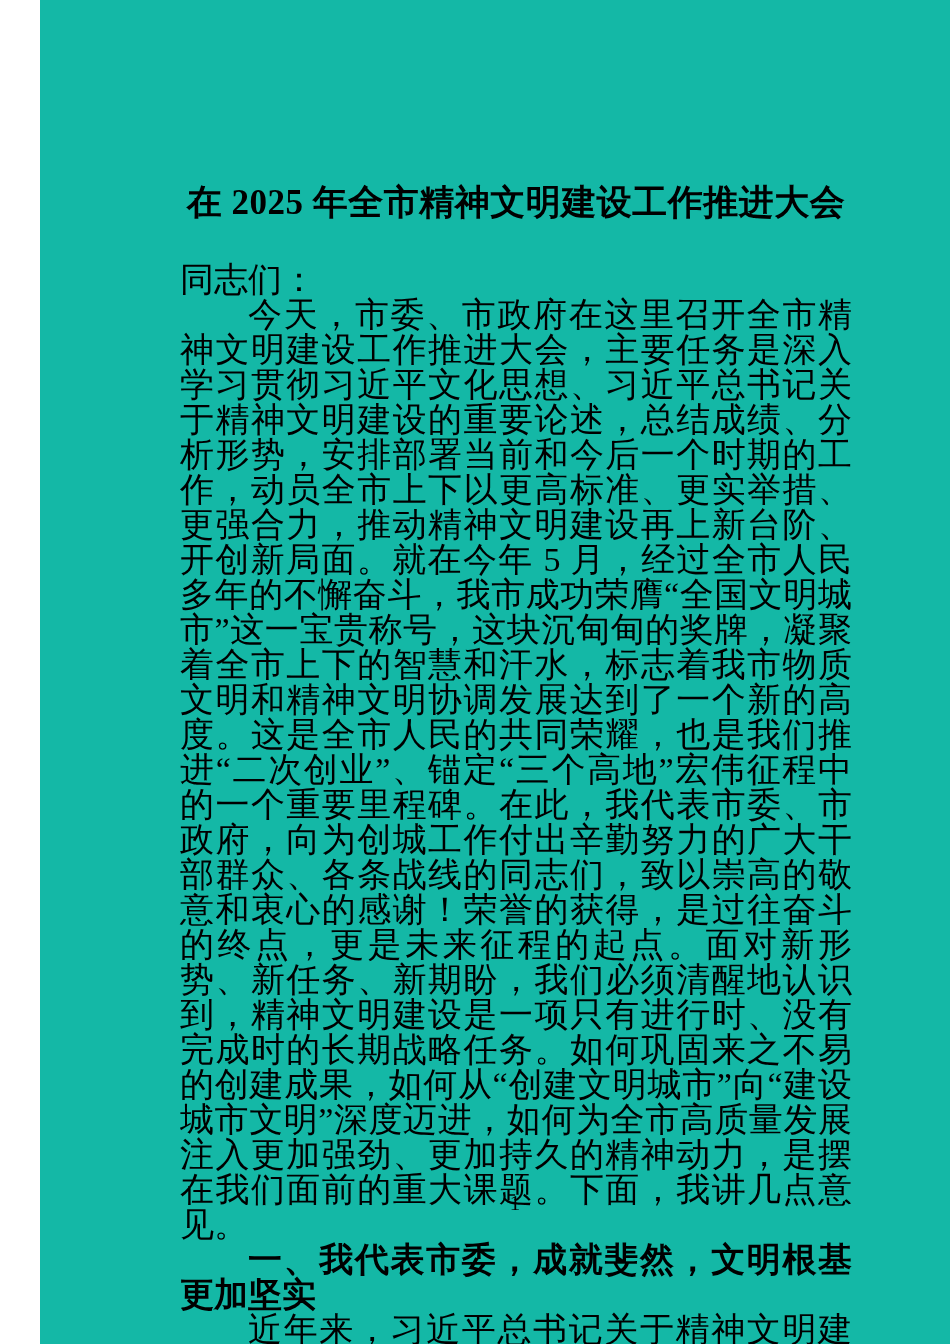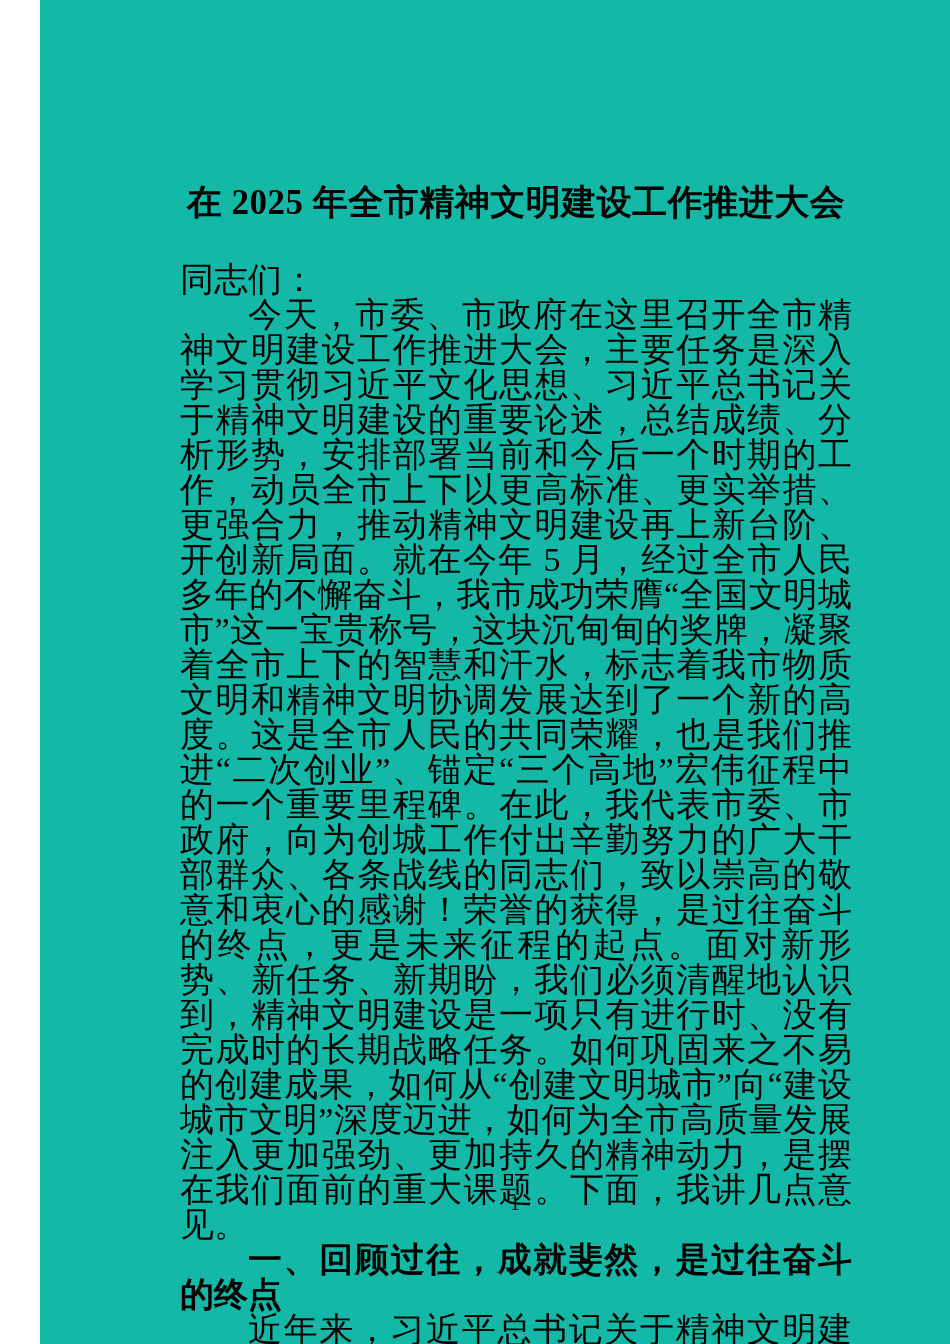"一、回顾过往，成就斐然，是过往奋斗的终点" p.indent { text: 回顾过往，成就斐然，是过往奋斗的终点 -> 我代表市委，成就斐然，文明根基更加坚实 }
